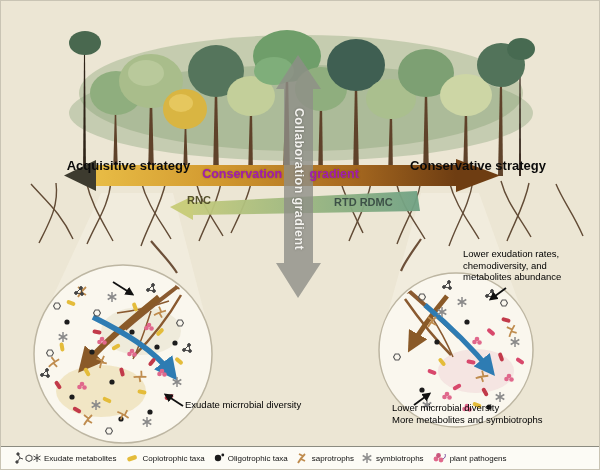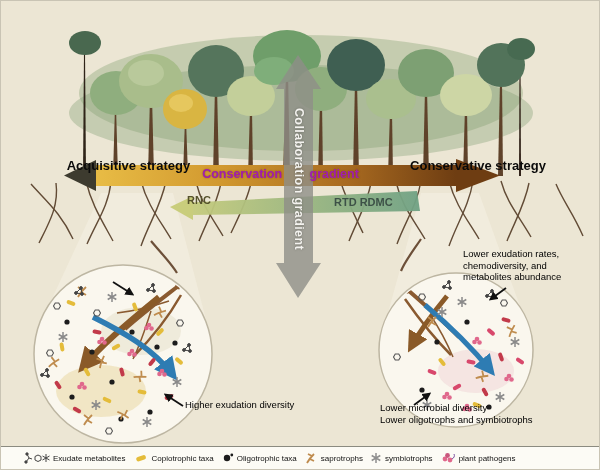"Higher exudation diversity" div { text: Higher exudation -> Exudate micrrobial }
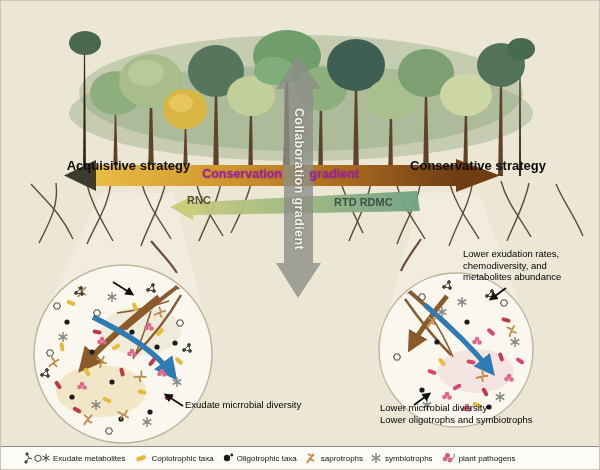"Lower micrrobial diversity" #ann-right-bottom { left: 379px -> 391px }
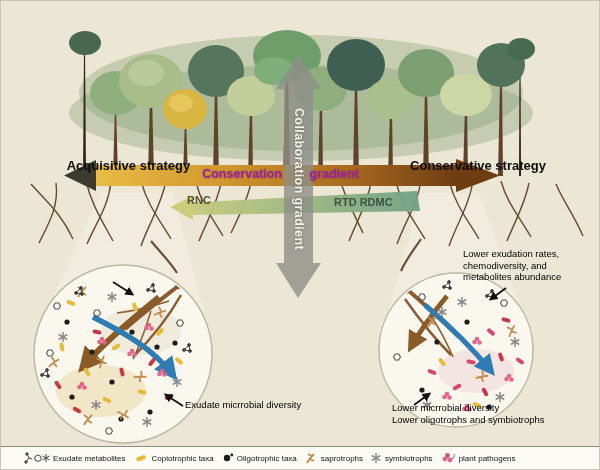"Lower oligotrophs and symbiotrophs" div { text: Lower oligotrophs -> More metabolites }
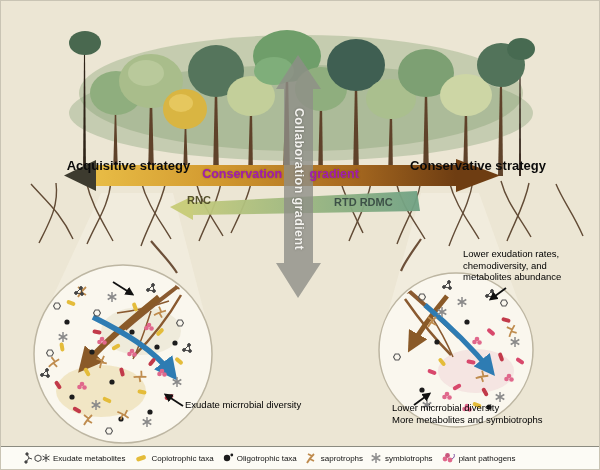"Exudate metabolites" #legend { padding: 0 23px -> 0 14px }
